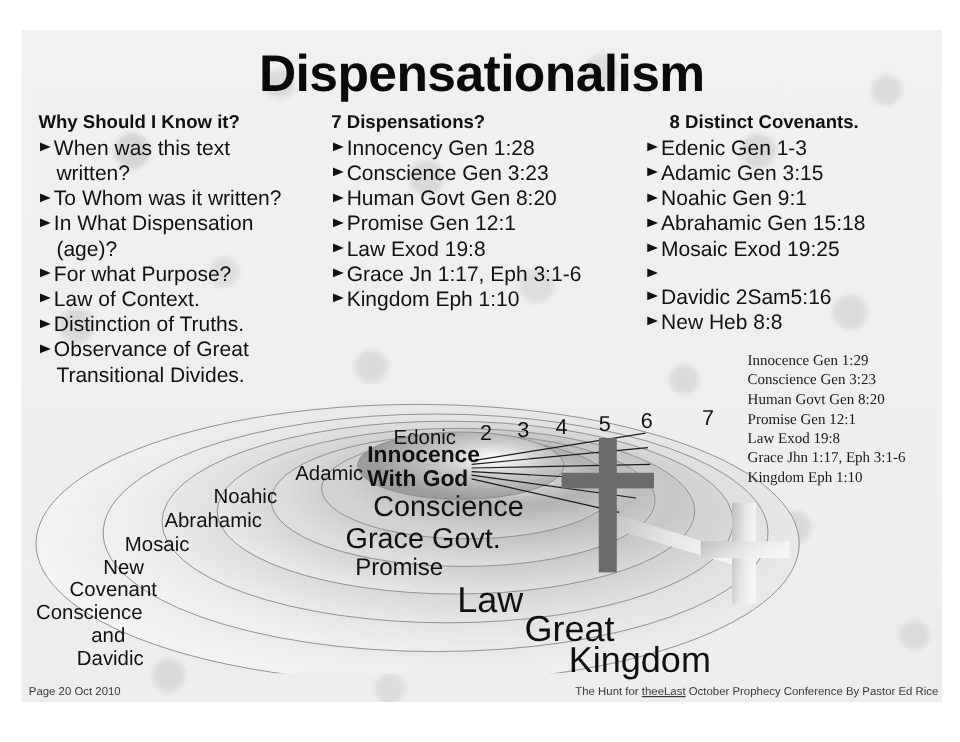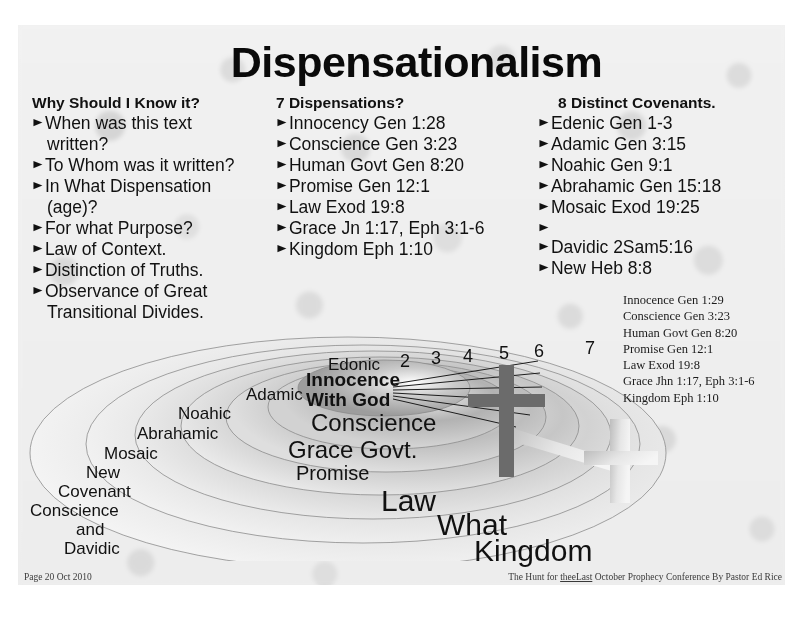"Dispensationalism" #title { left: 15px -> 0 }
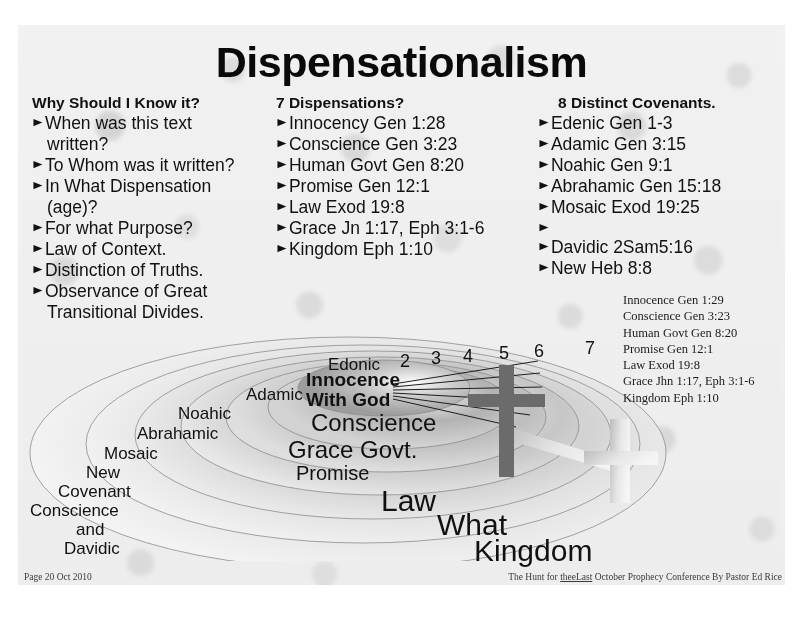"What" div.dlabel { text: What -> Great }
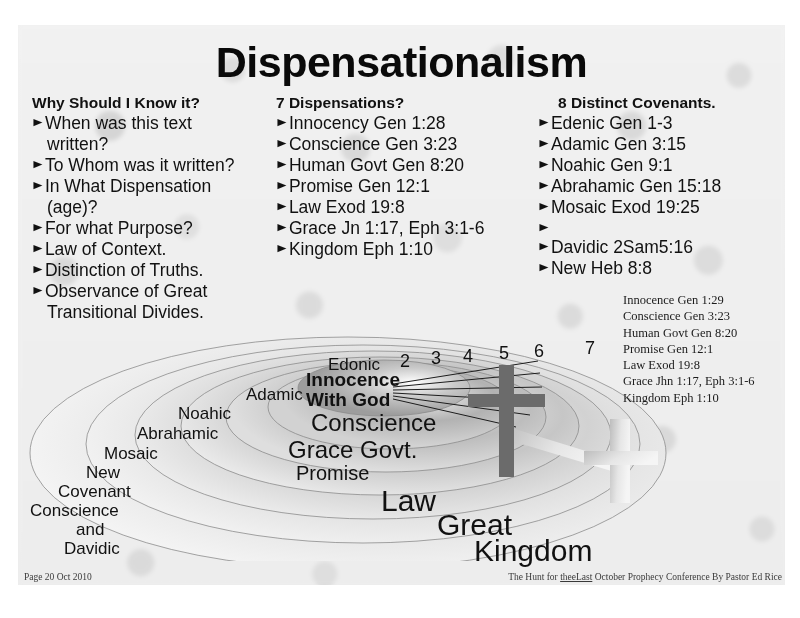"Page 20 Oct 2010" .footer { font-family: Liberation Serif, serif -> Liberation Sans, sans-serif }
